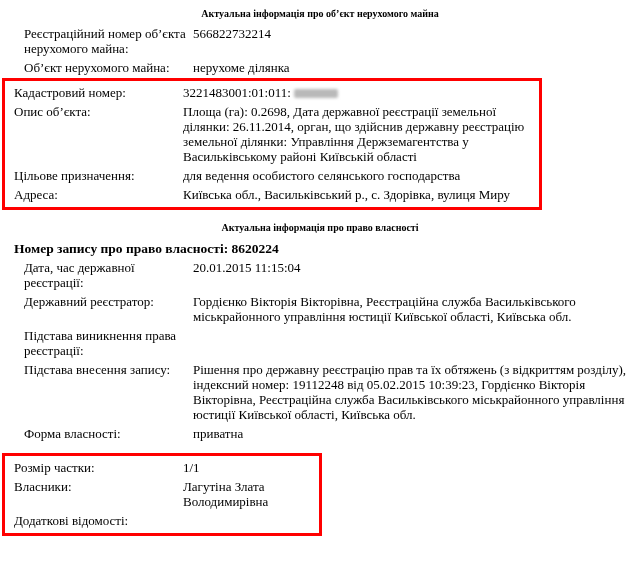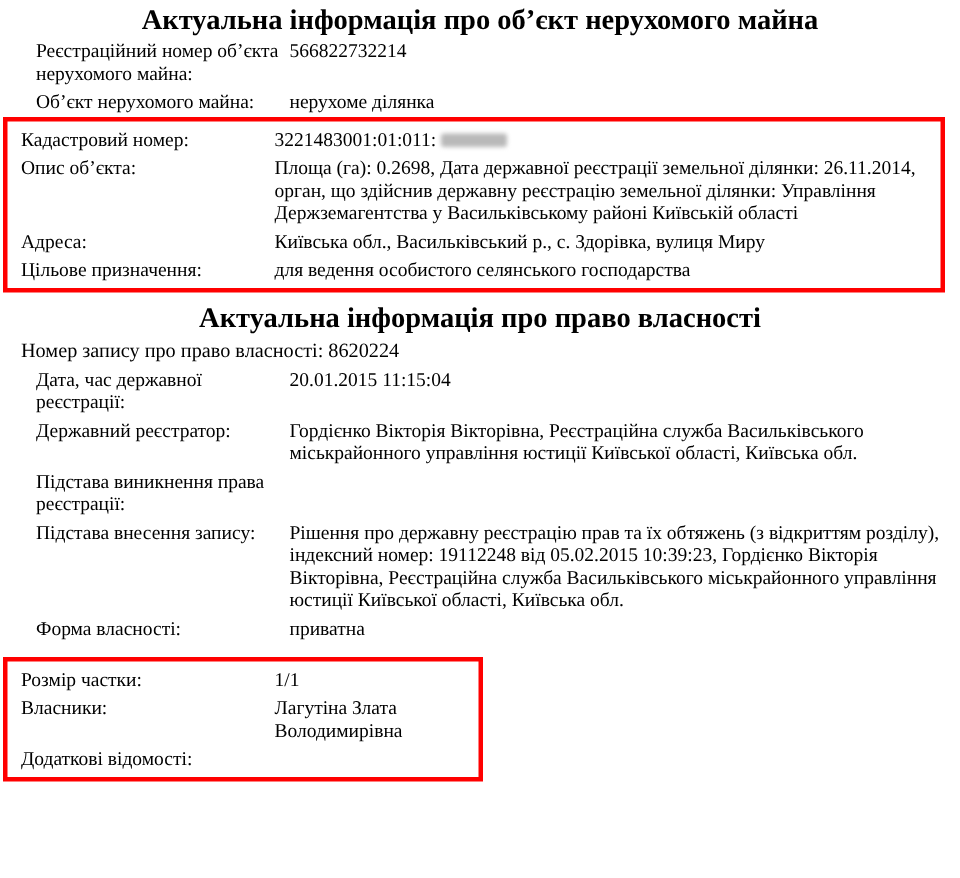"Актуальна інформація про об’єкт" .doc-title { font-size: 19px -> 10px }
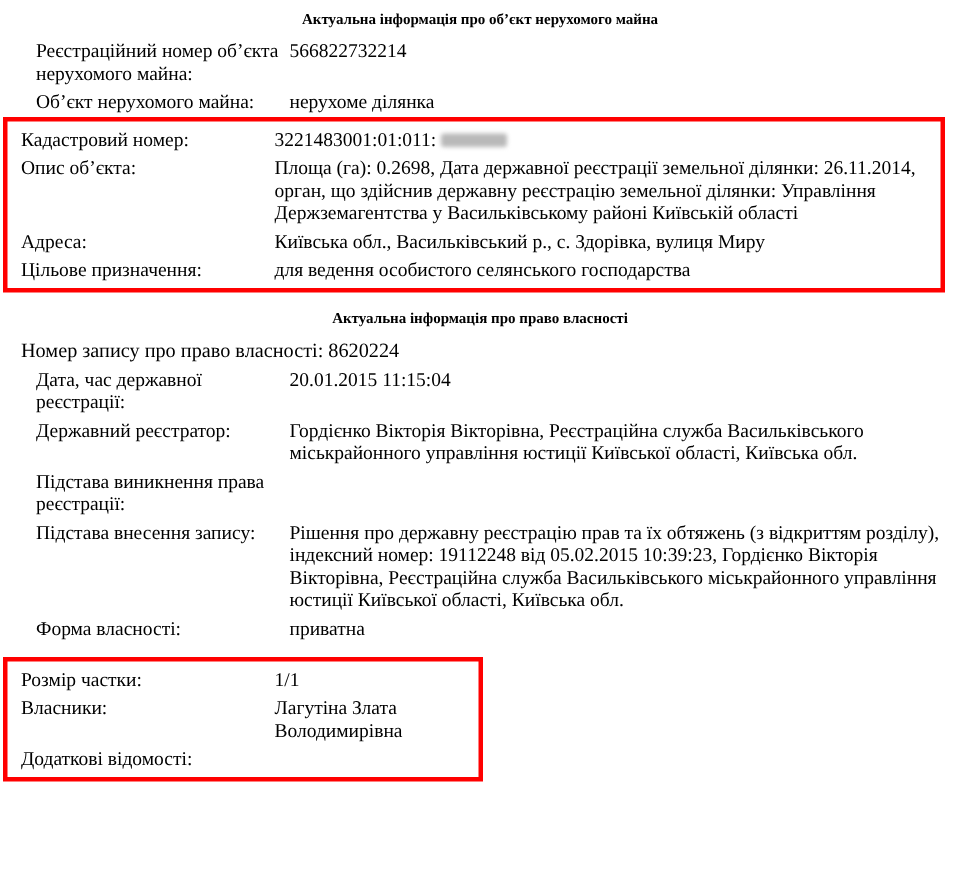"Кадастровий номер:" #object-highlight-box { width: 628px -> 540px }
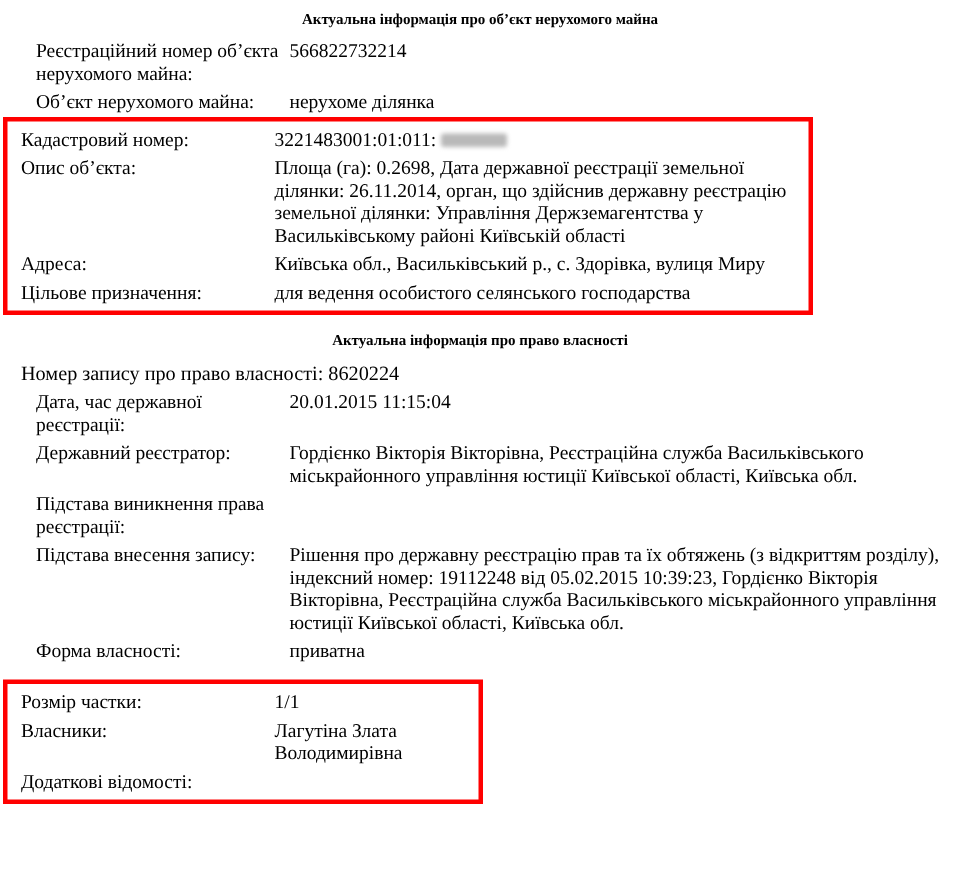"Адреса:" div.row { order: before "Цільове призначення:" -> after "Цільове призначення:" }
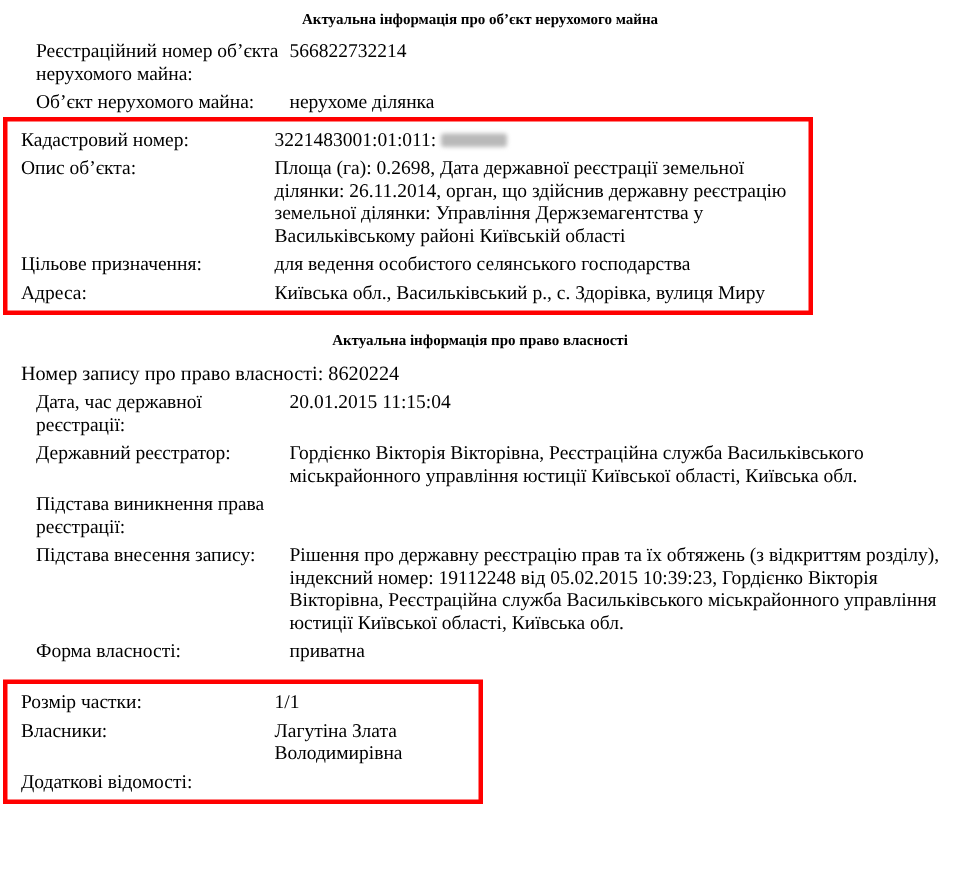"Номер запису про право власності:" .record-line { font-weight: normal -> bold }
